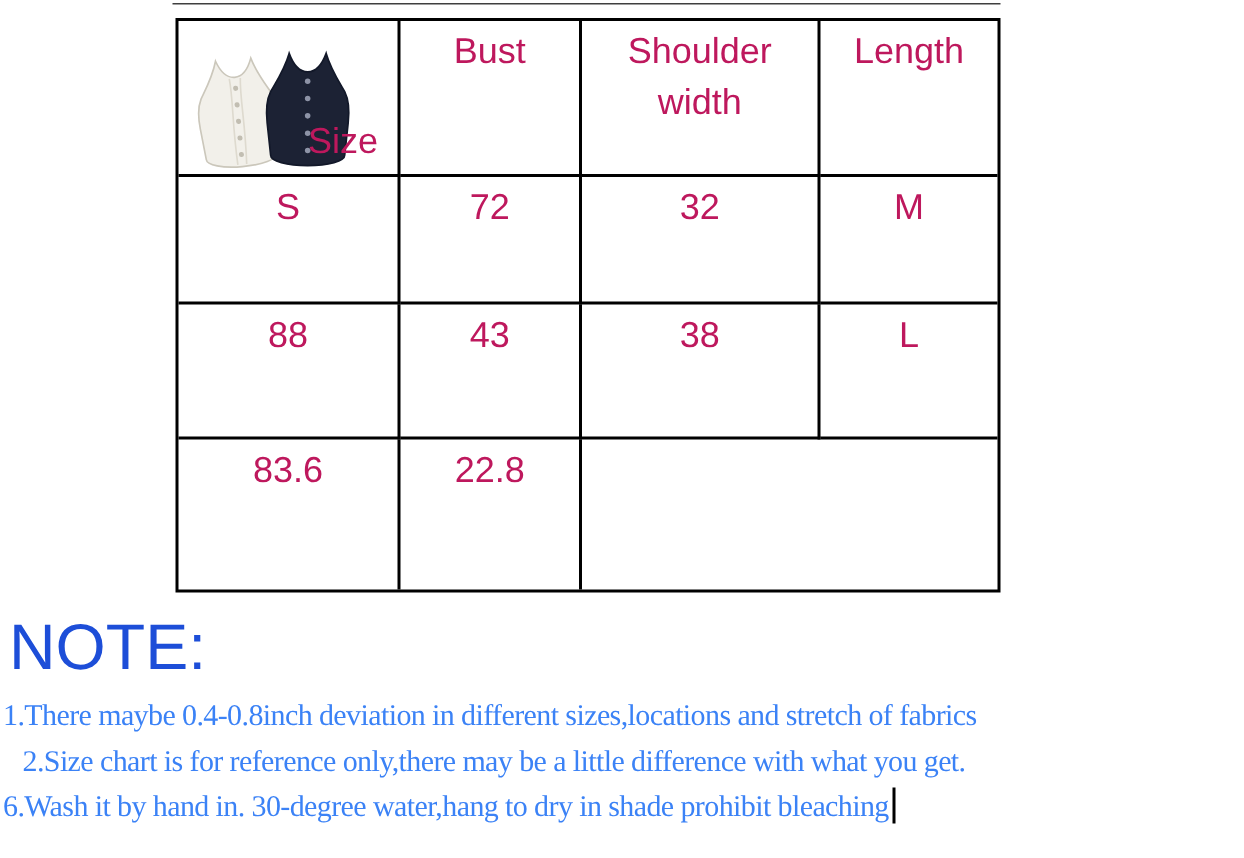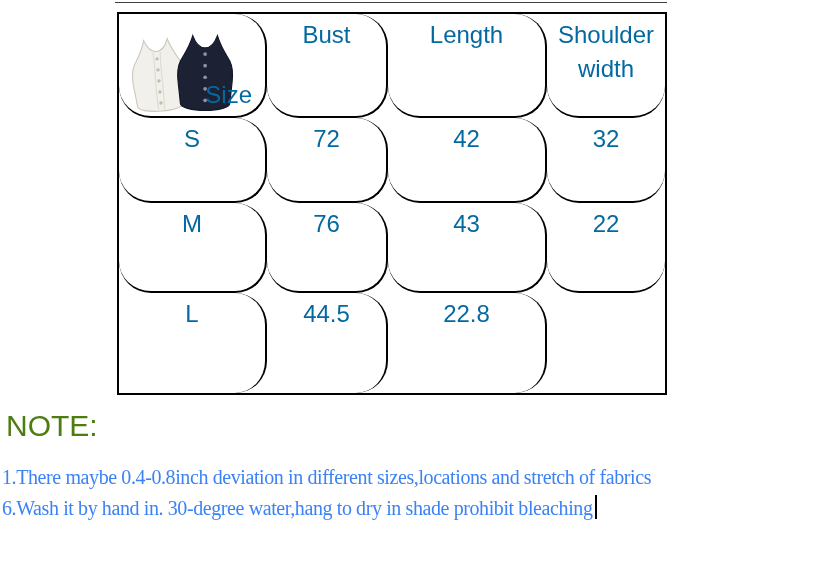"Bust" .cell { border-radius: 32px -> none; color: #0369a1 -> #be185d }
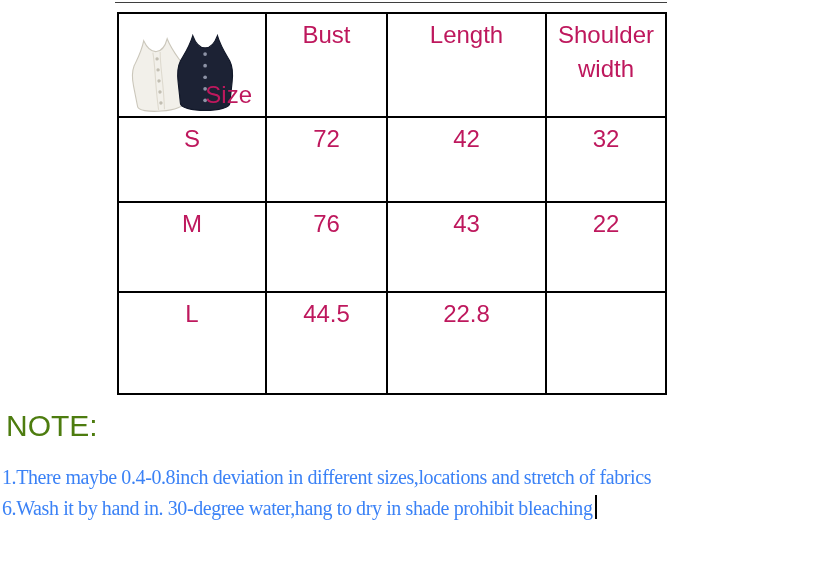"Length" div.cell { order: before "Shoulder width" -> after "Shoulder width" }
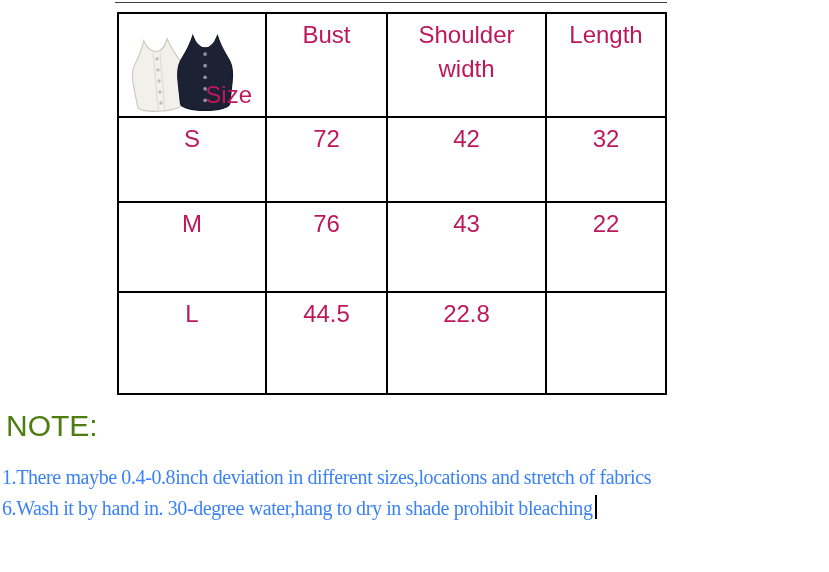"42" div.cell { html: <div>42</div> -> none }
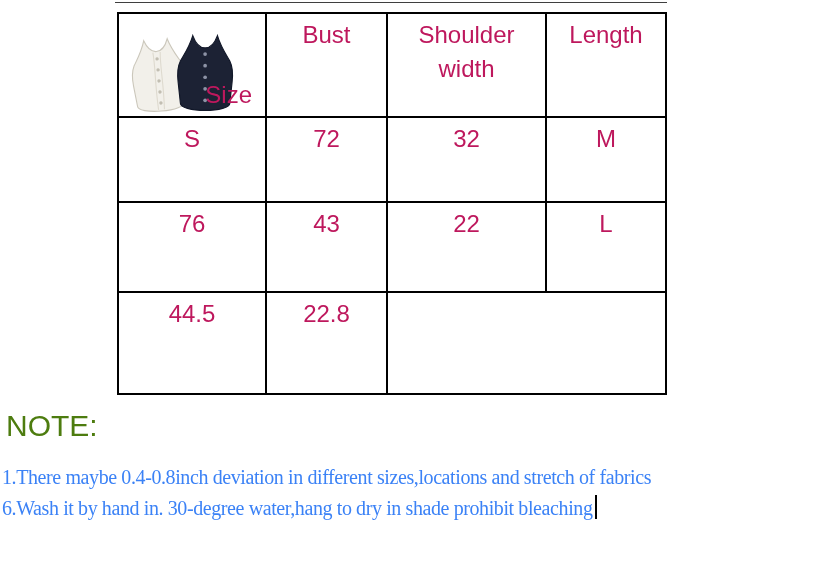"76" div.cell { text: 76 -> 88 }
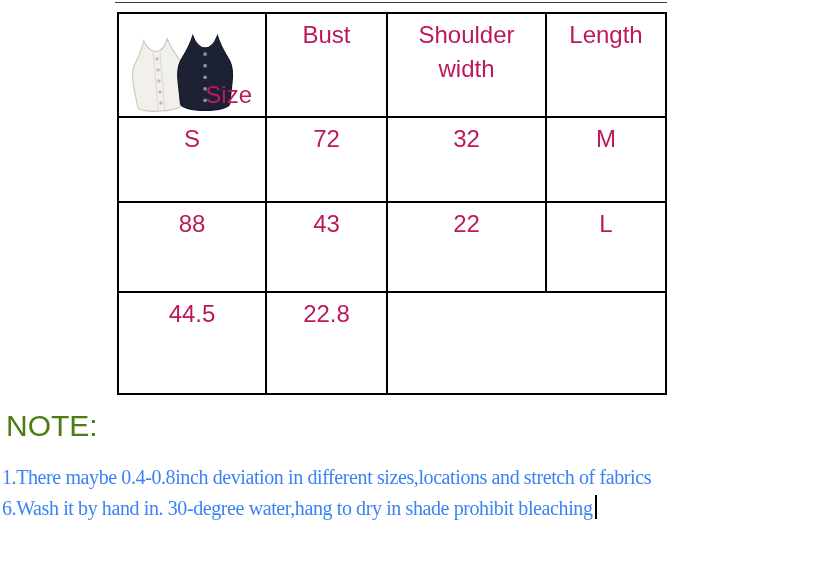"22" div.cell { text: 22 -> 38 }
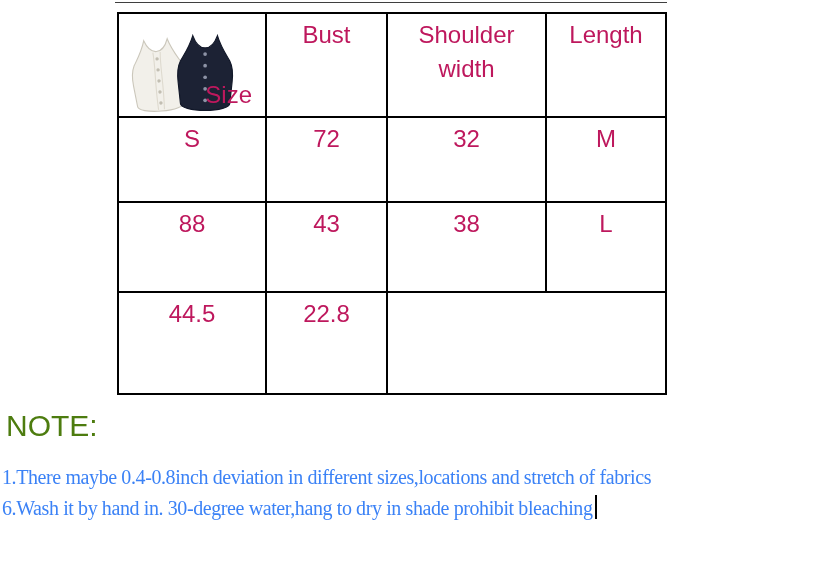"44.5" div.cell { text: 44.5 -> 83.6 }
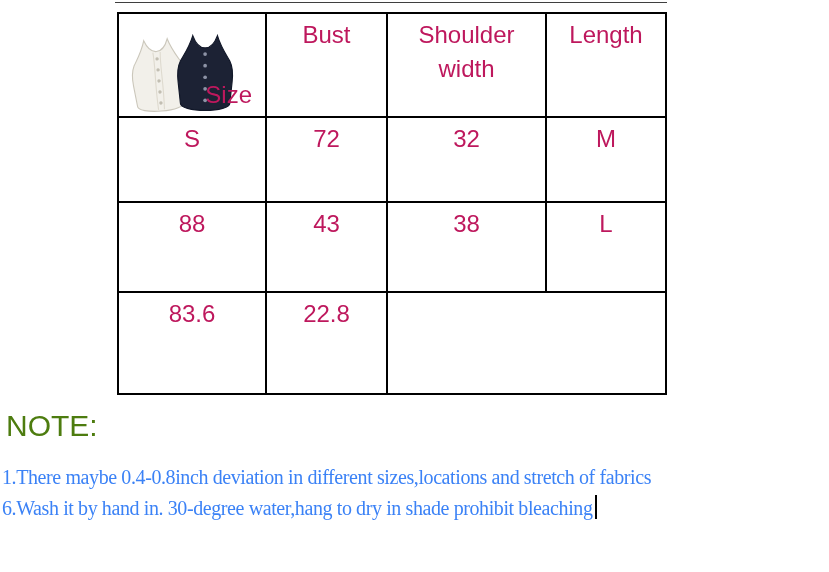"NOTE:" .note-title { color: #4d7c0f -> #1d4ed8; font-size: 30px -> 43px }
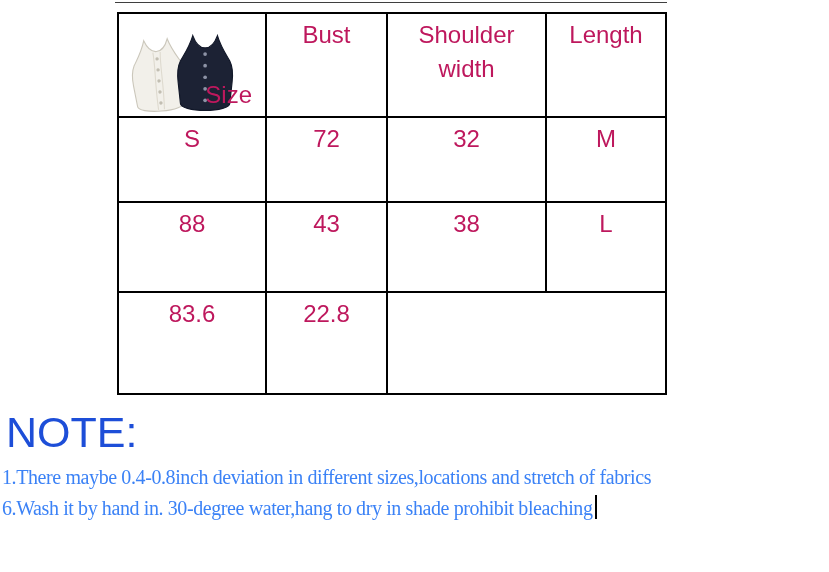"2.Size chart is for reference" div.note-line { html: none -> <div>2.Size chart is for reference only,there may be a little difference with what you get.</div> }
